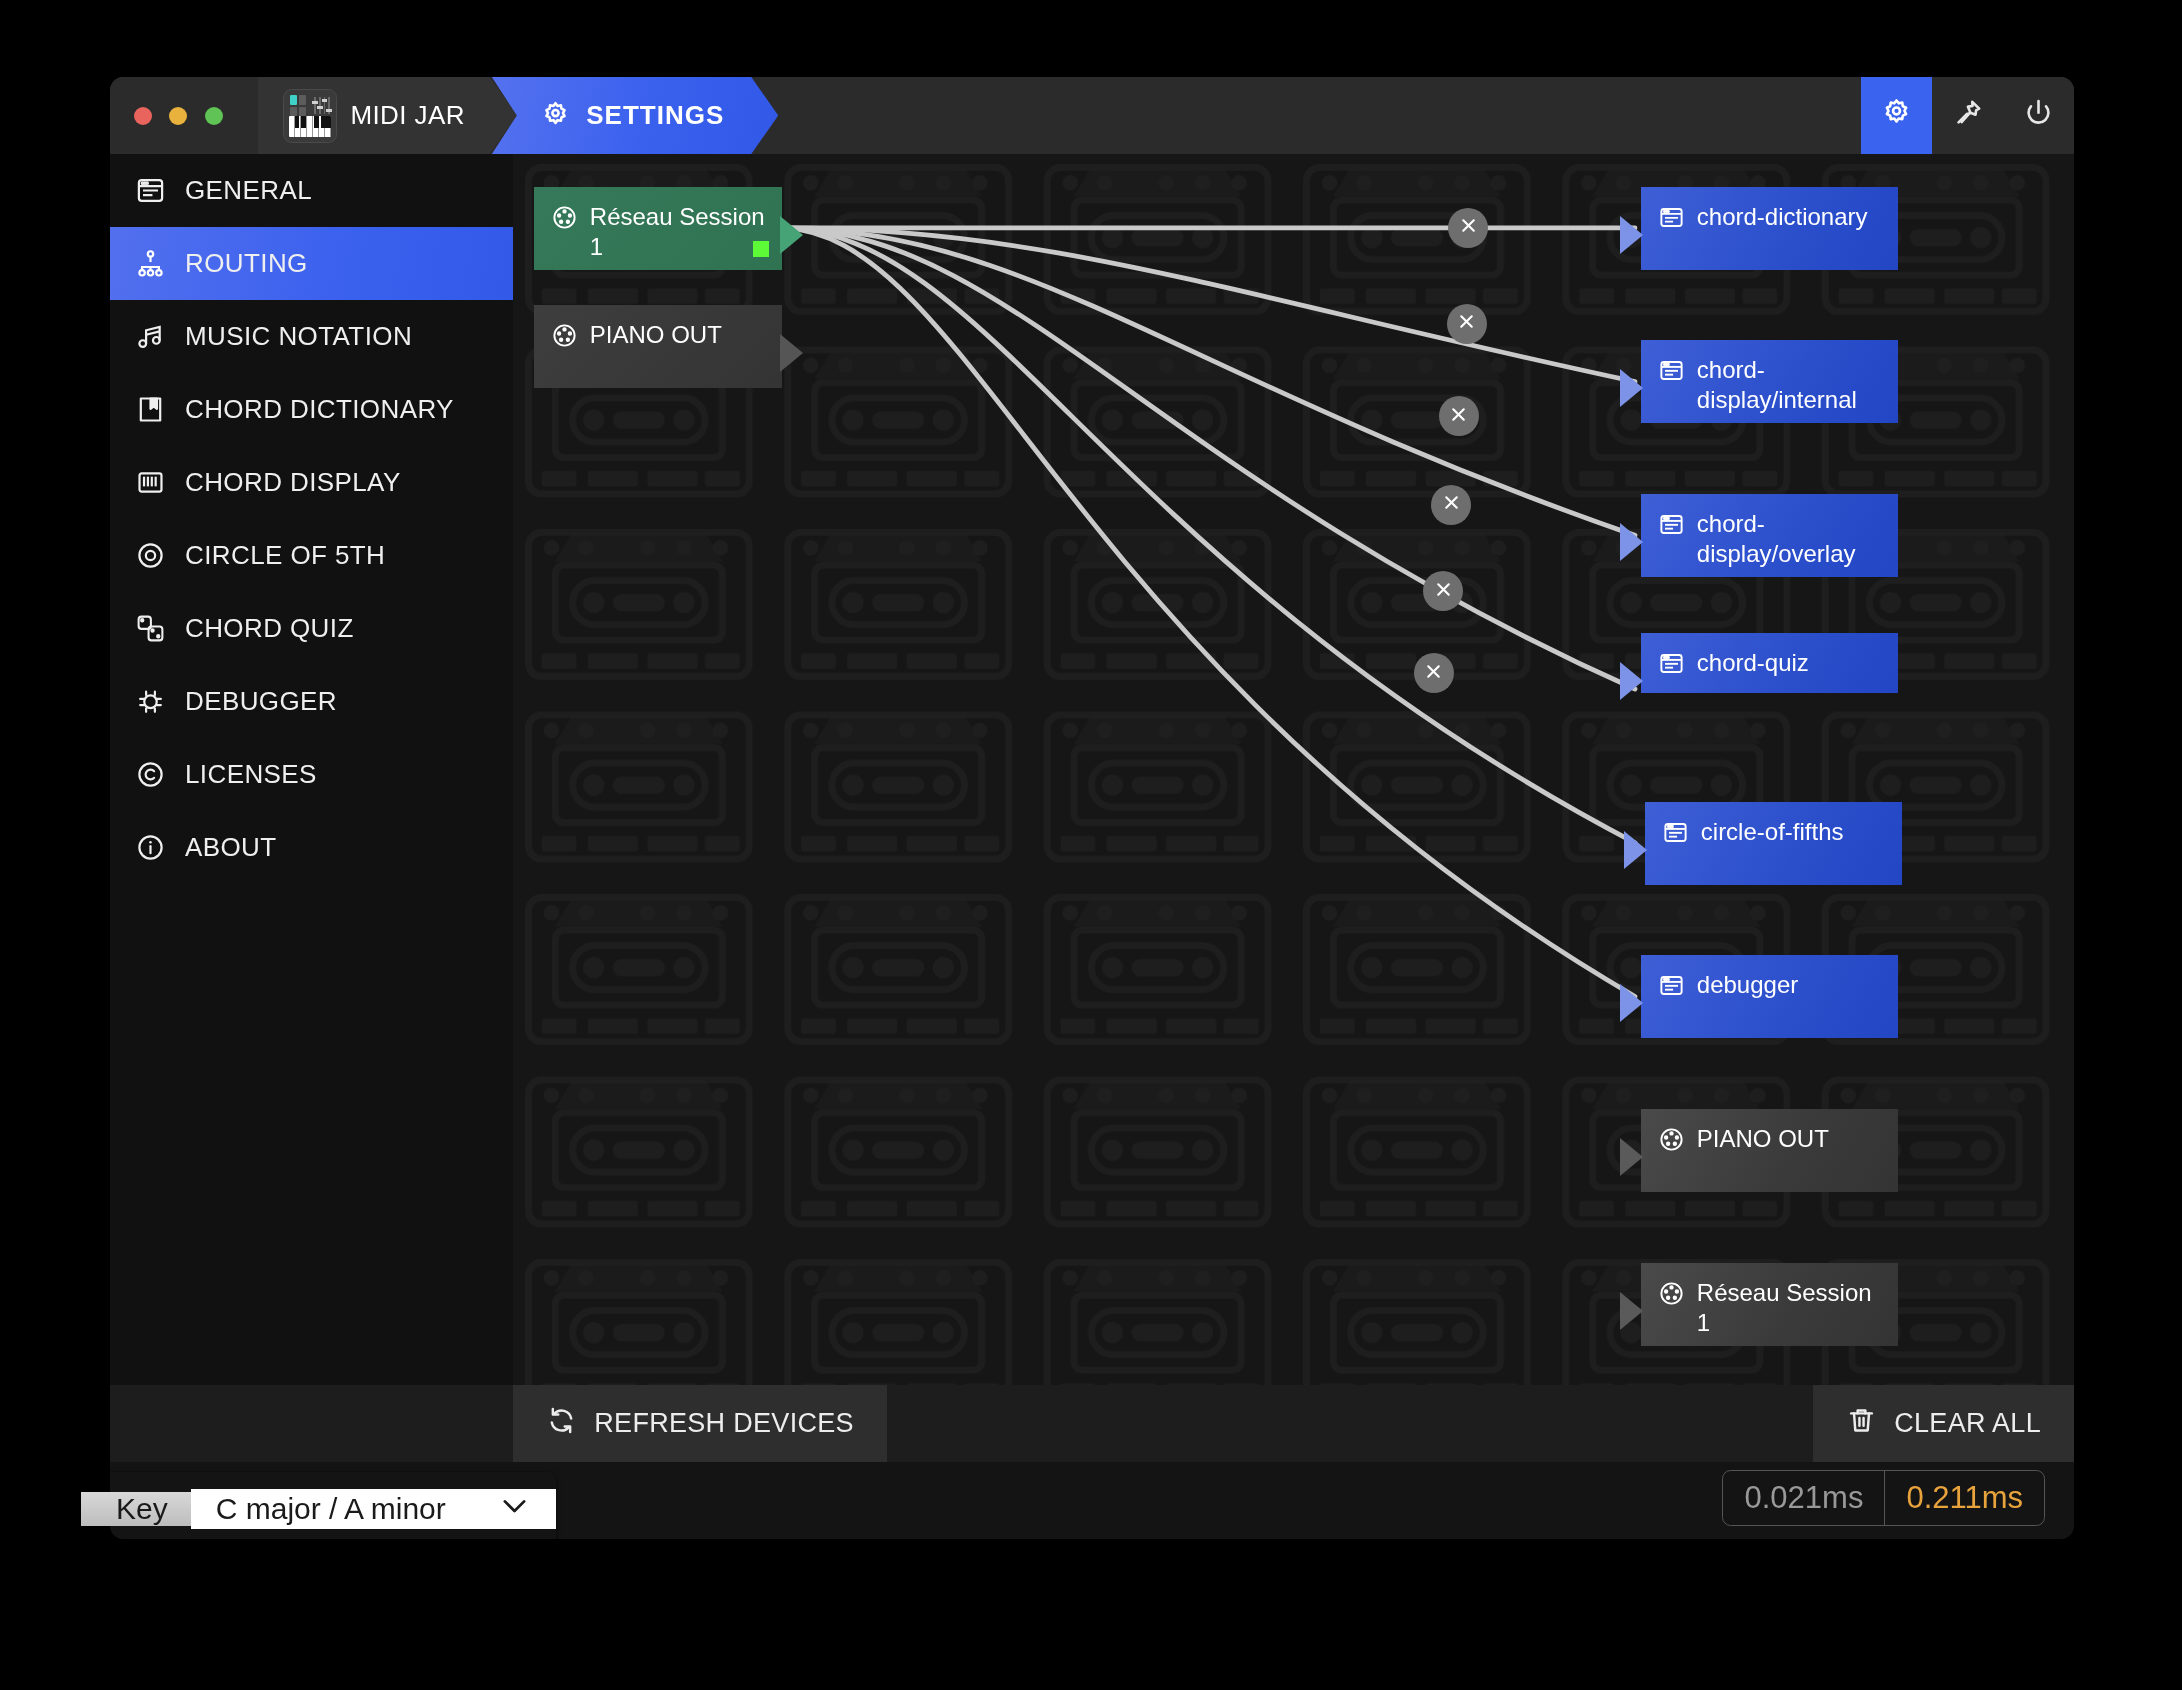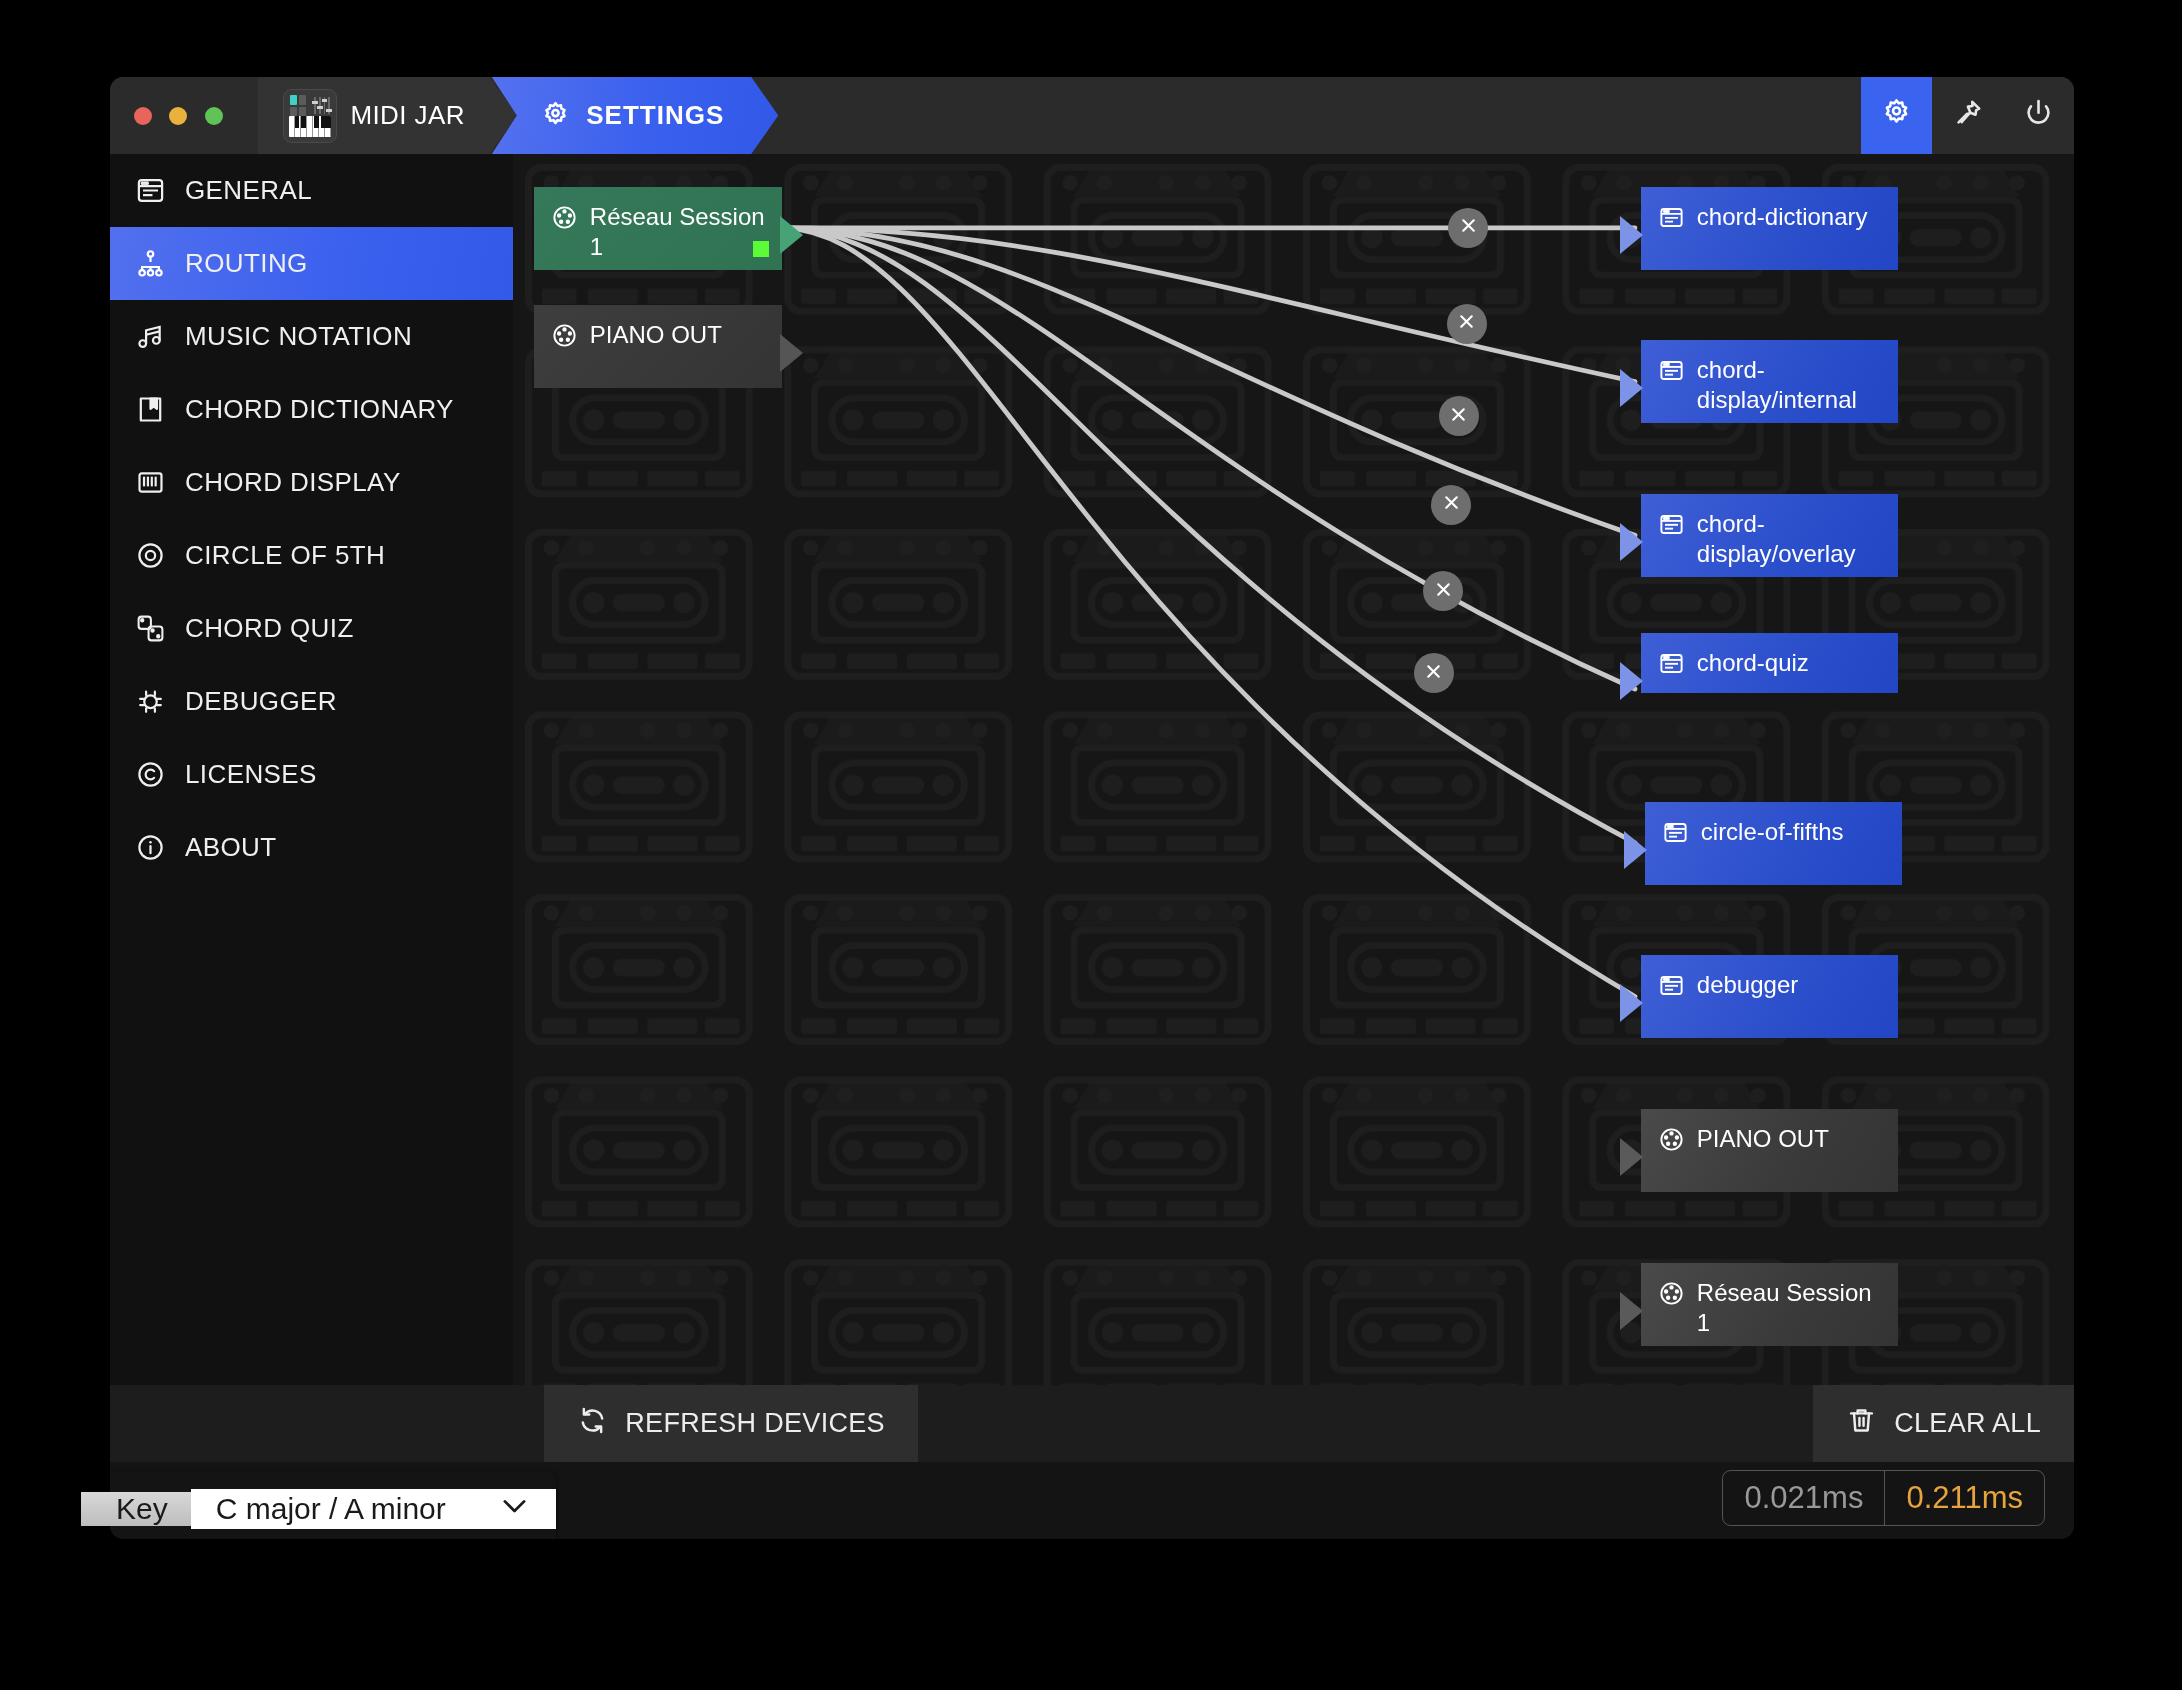"REFRESH DEVICES" #footer-mid { margin-left: 31px -> none }
